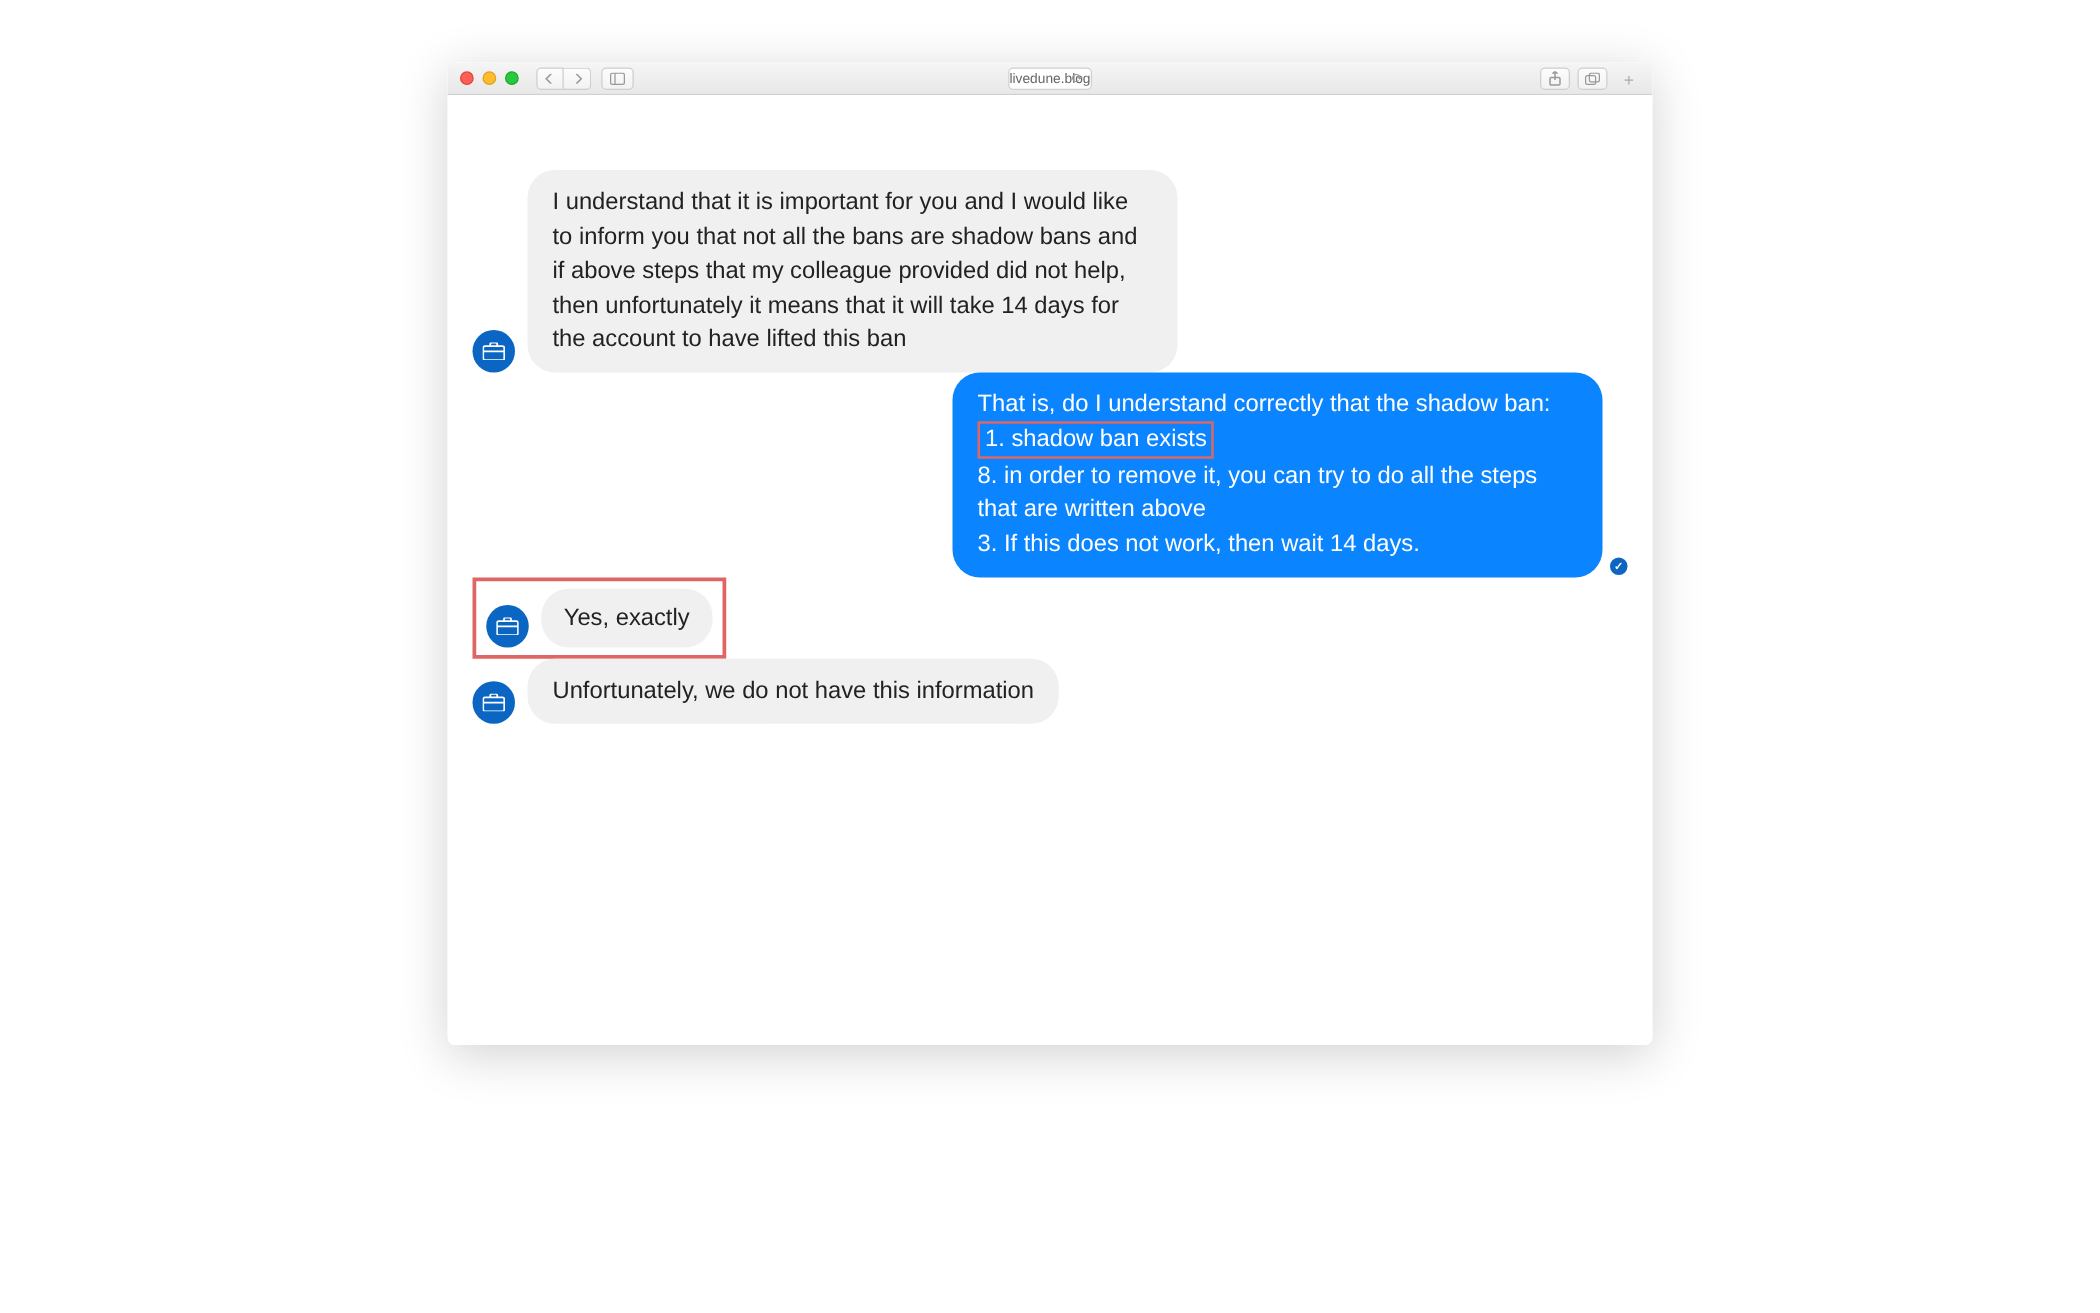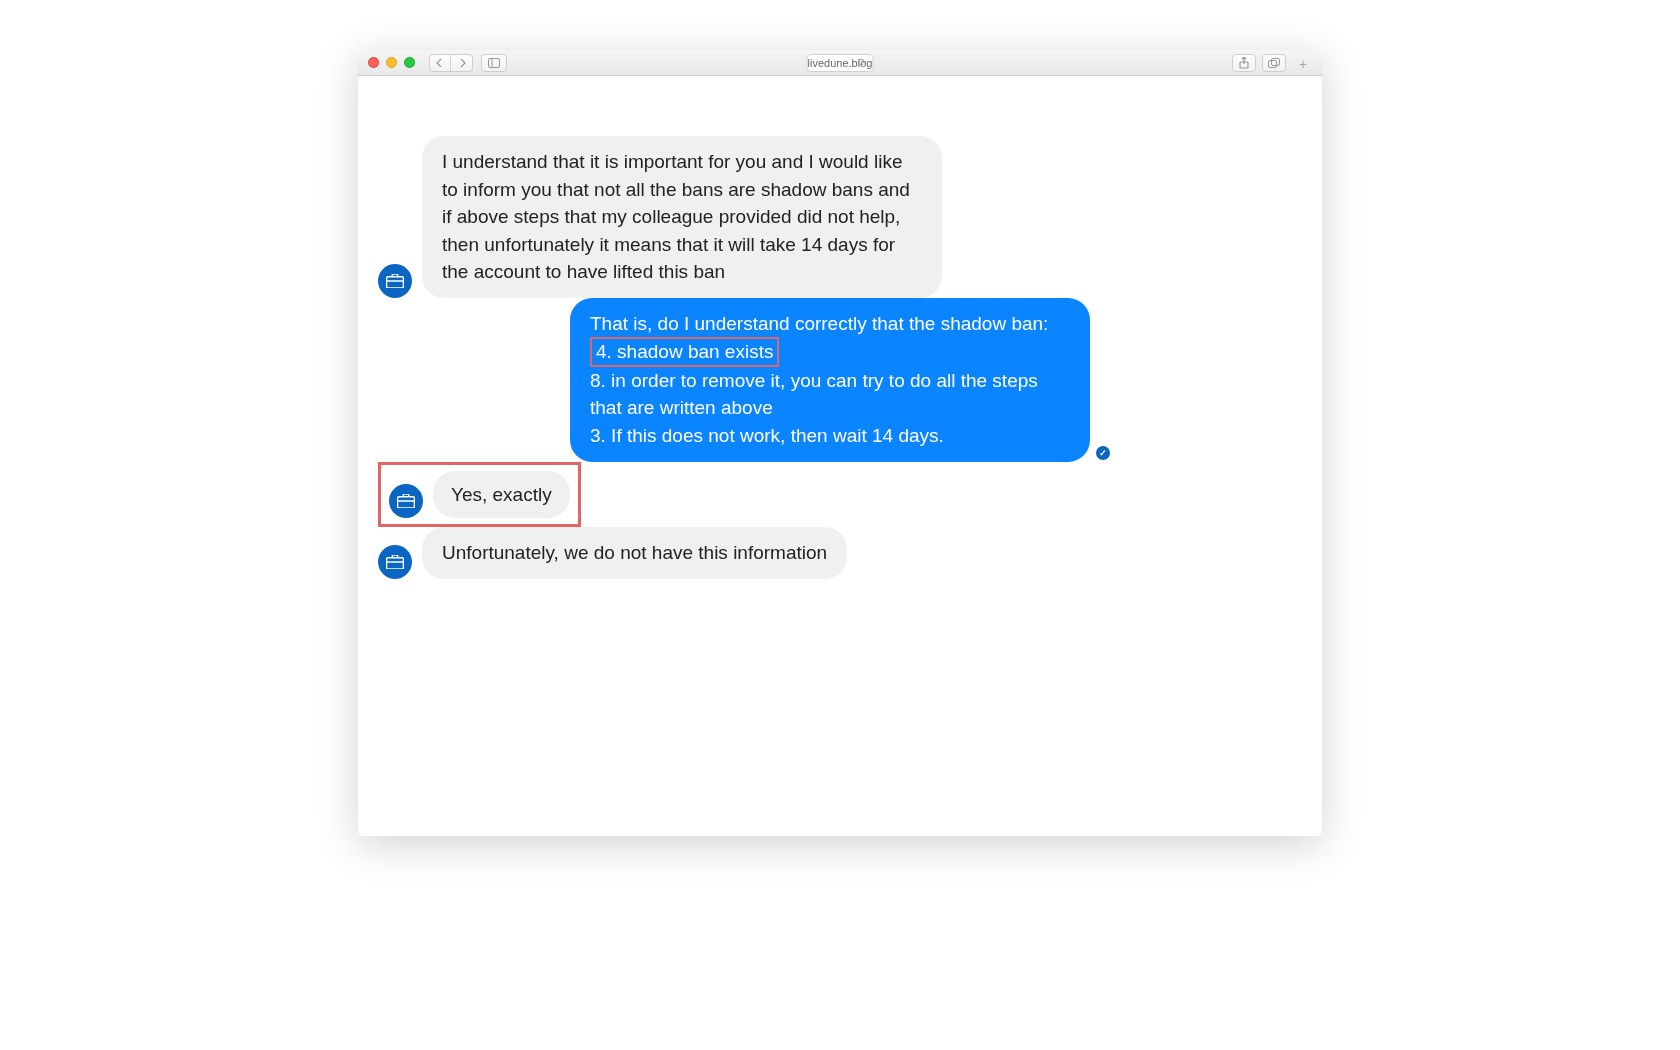"That is, do I understand" .msg-row.out { justify-content: center -> flex-end }
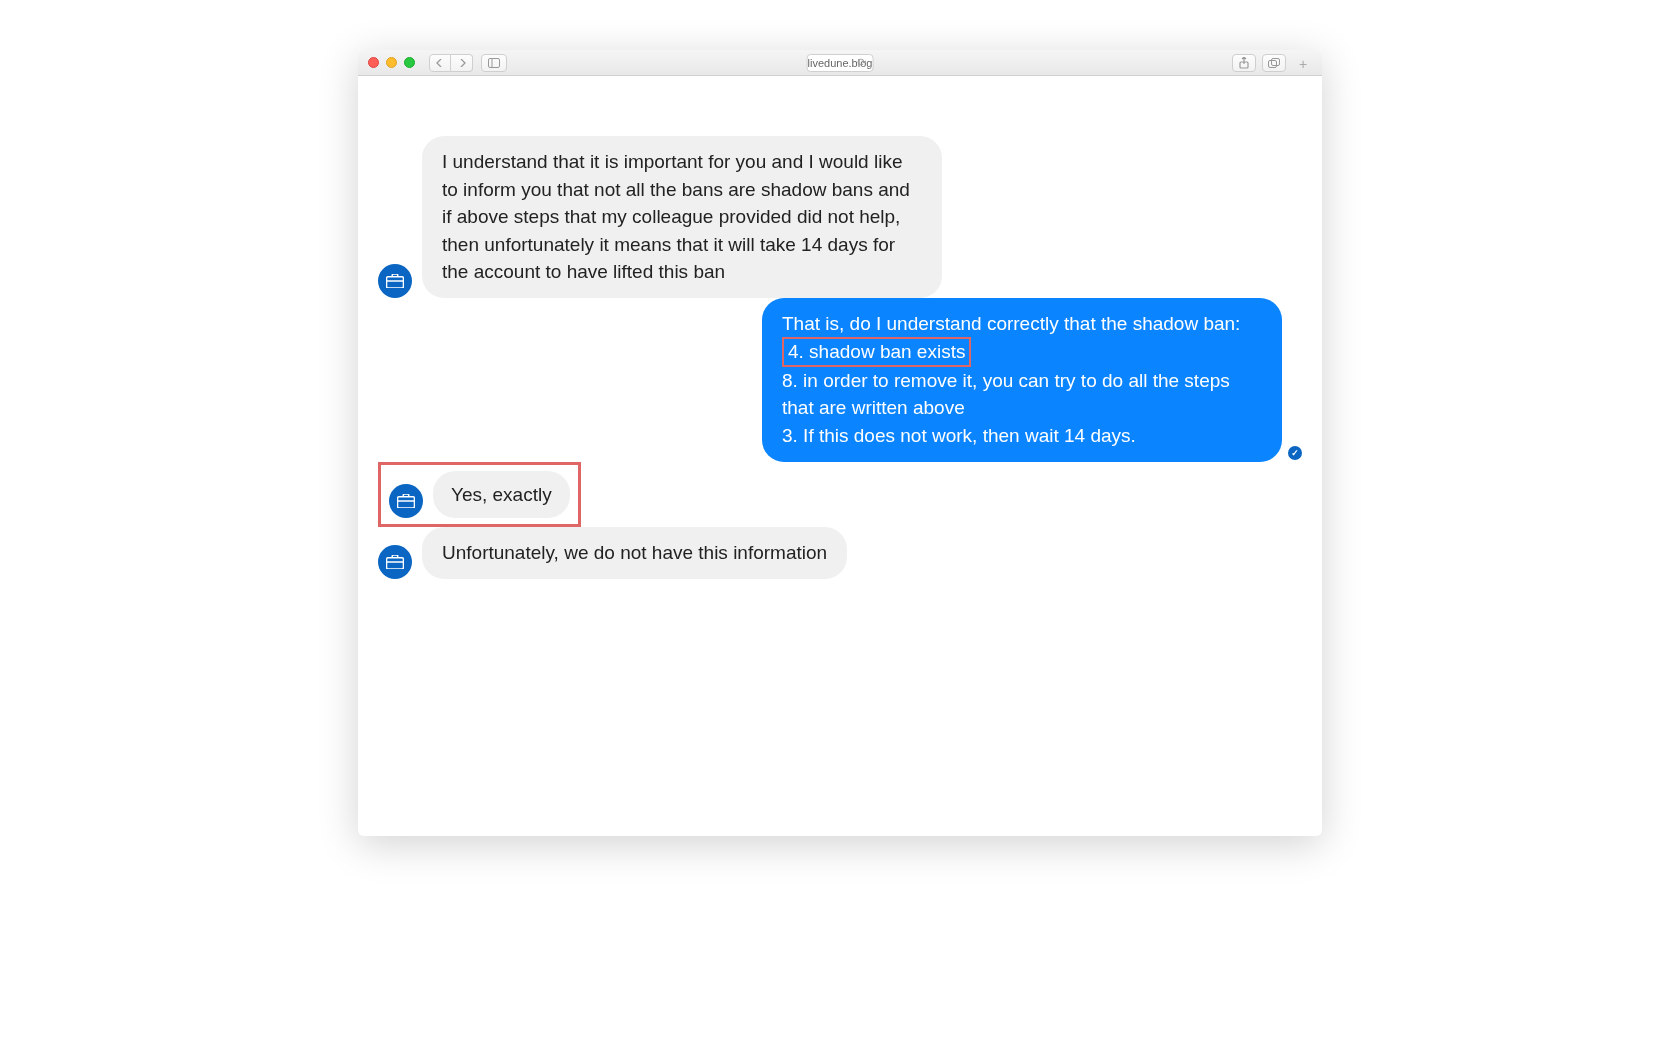"4. shadow ban exists" span.highlight-inline { text: 4 -> 1 }
